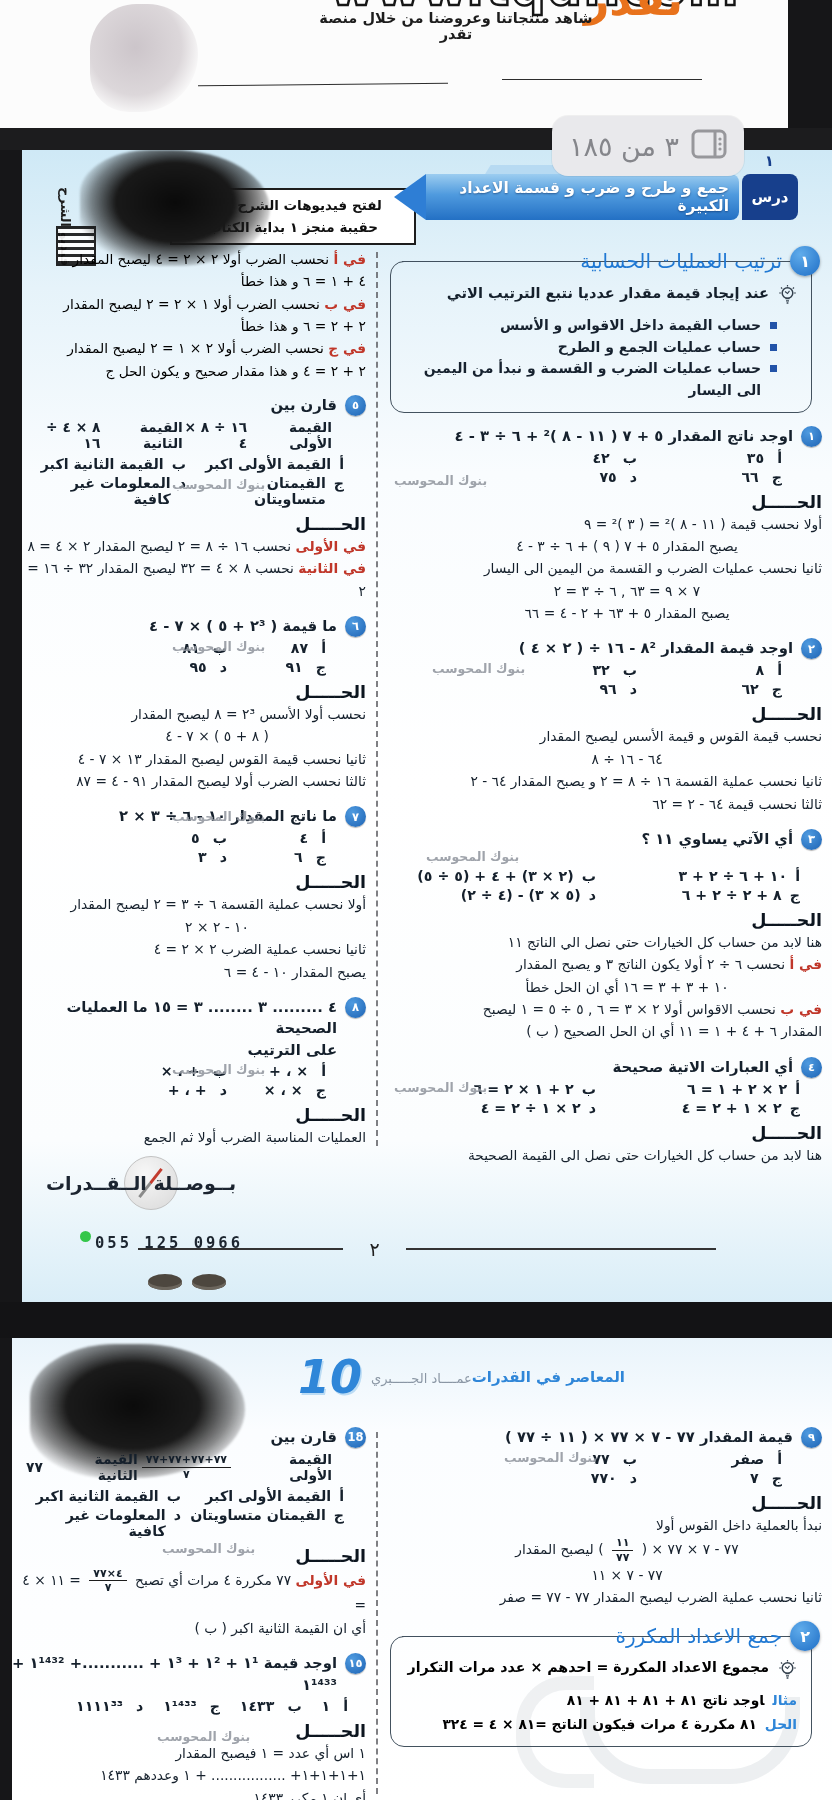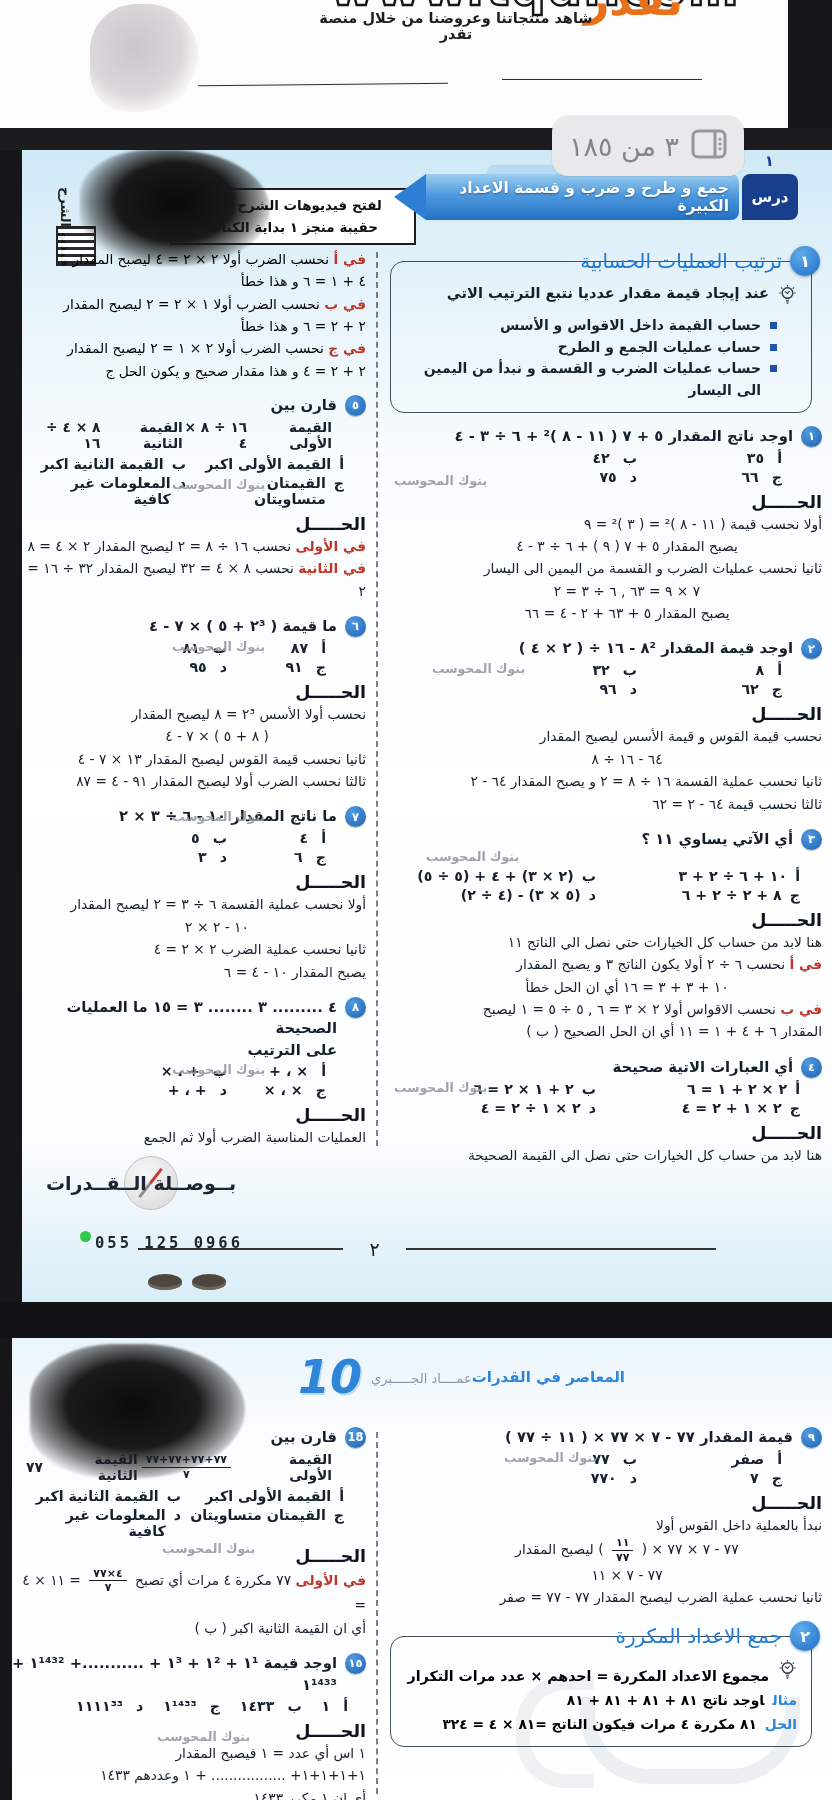"مجموع الاعداد المكررة = احدهم" .rule-line { align-items: flex-end -> flex-start }
